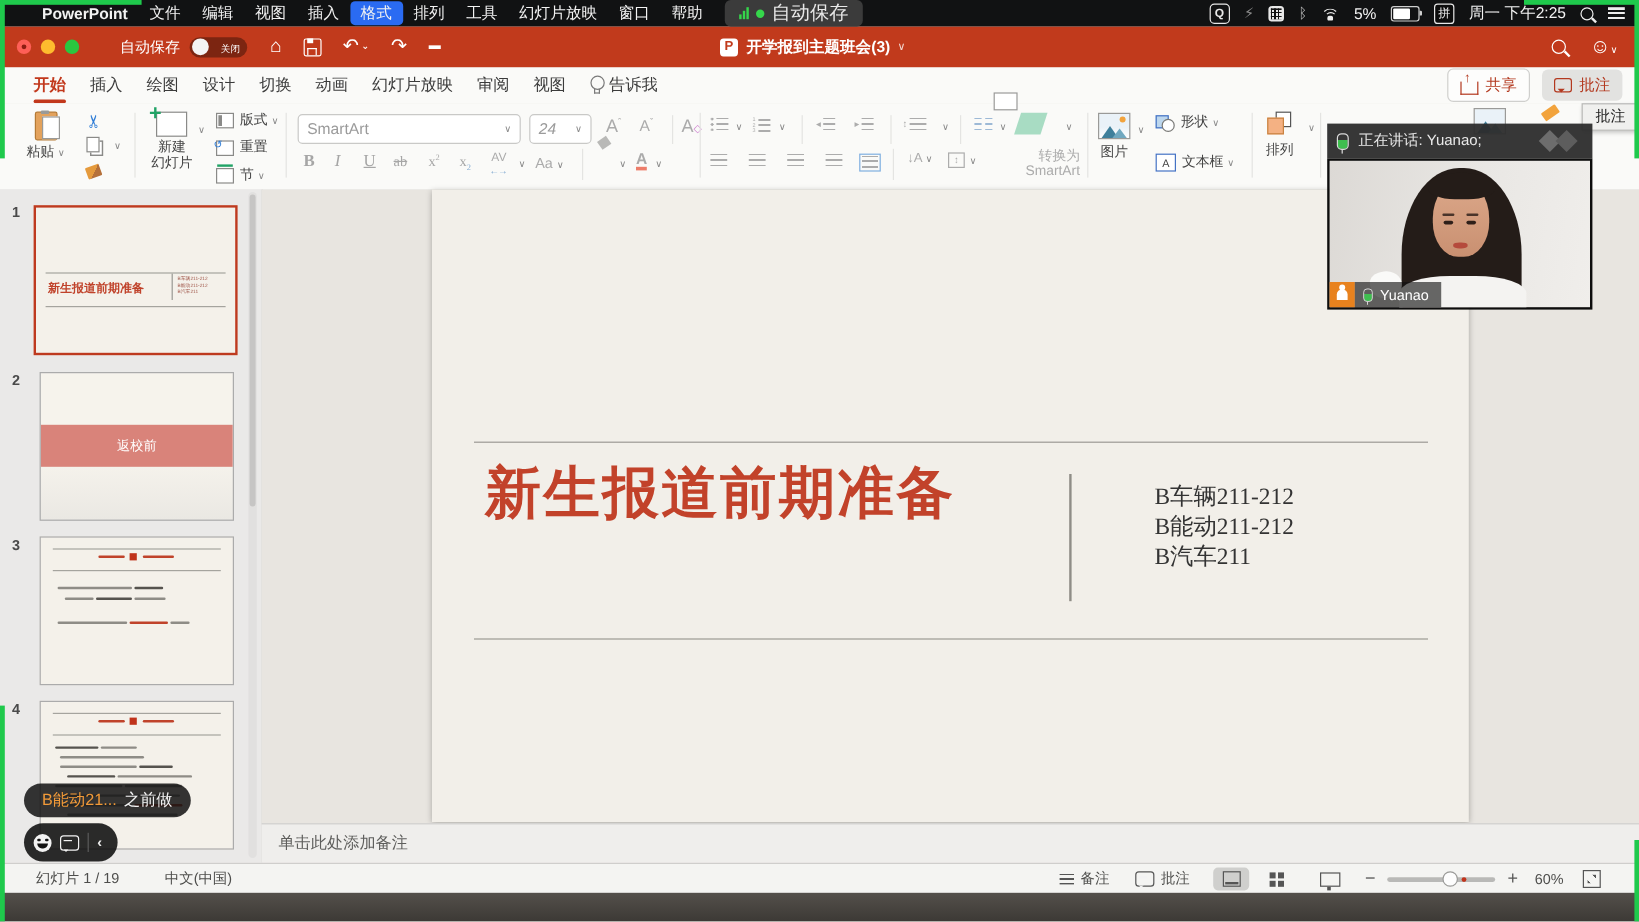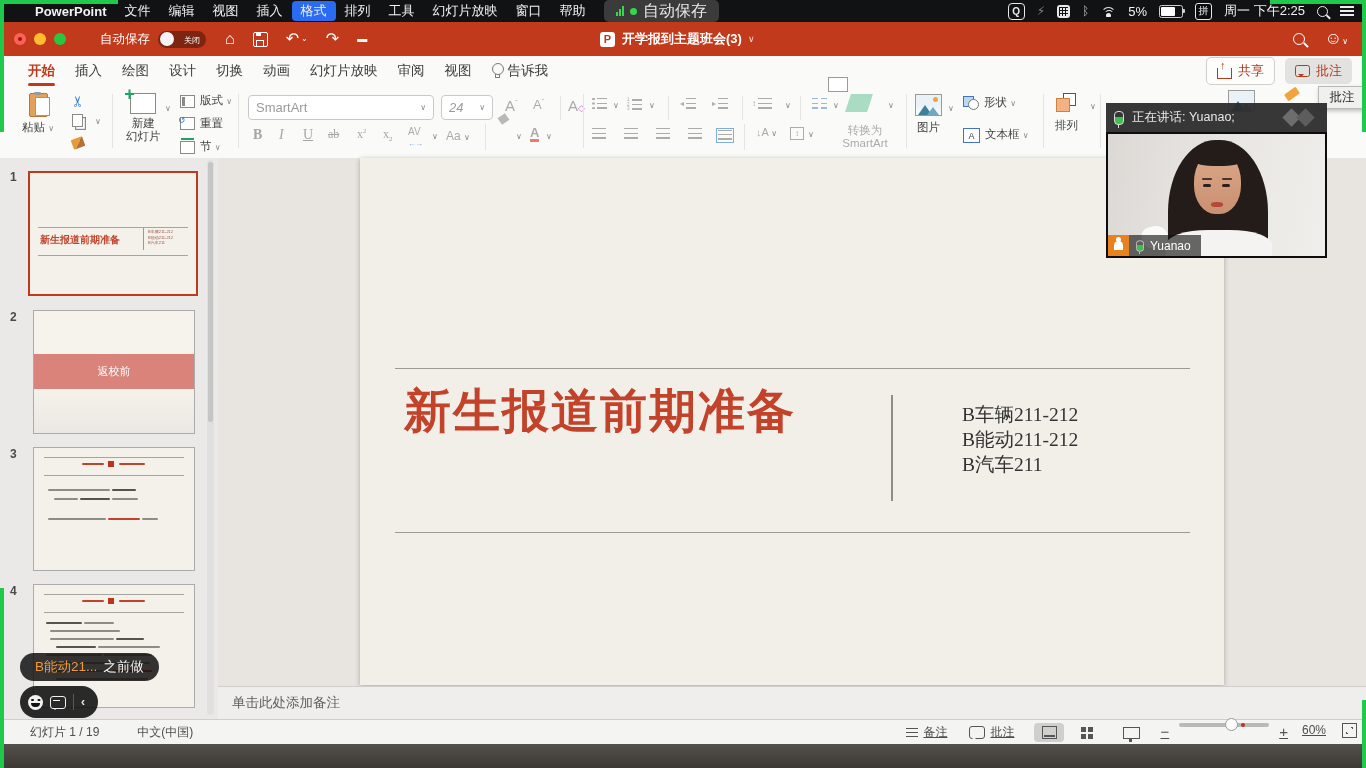"Aˆ" .dis { text-align: none -> right }
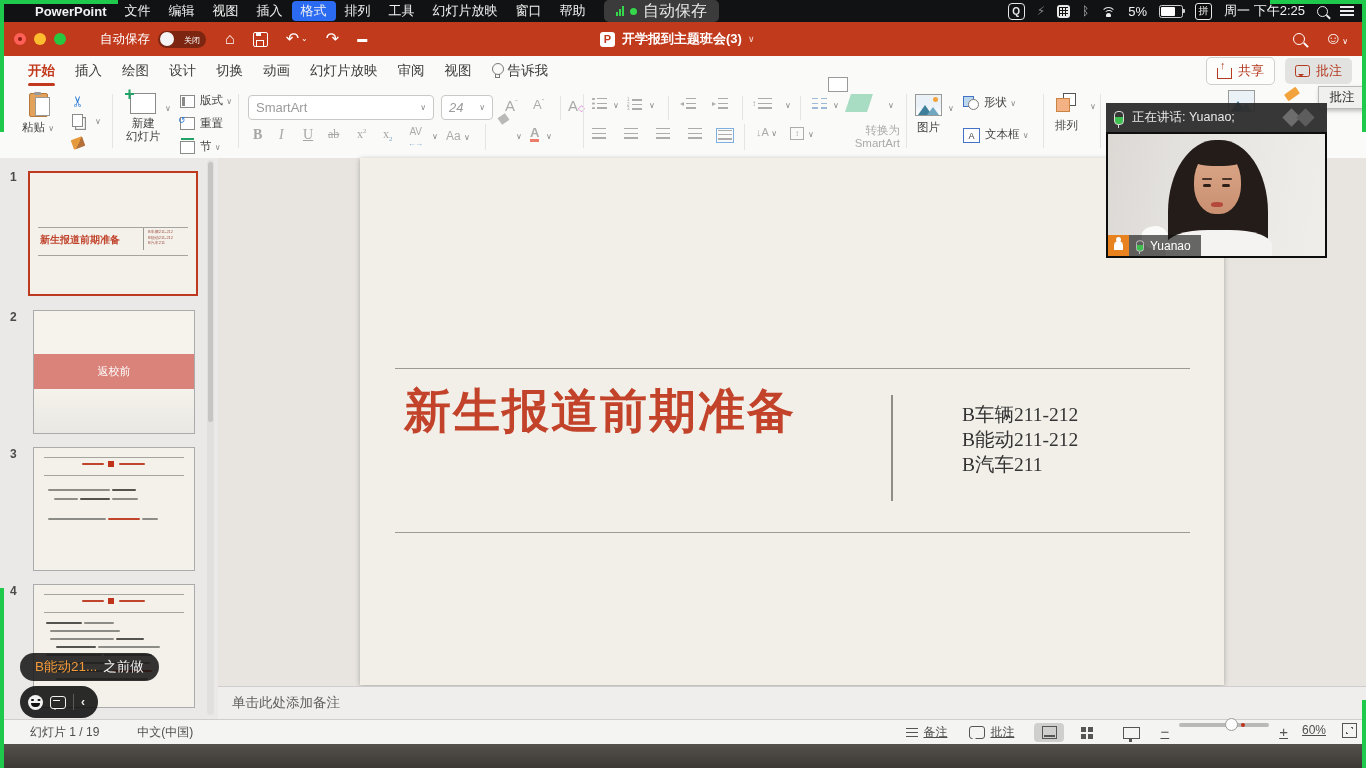"备注" div { align-items: none -> center; padding-right: 9px -> 32px; text-decoration: underline -> none }
